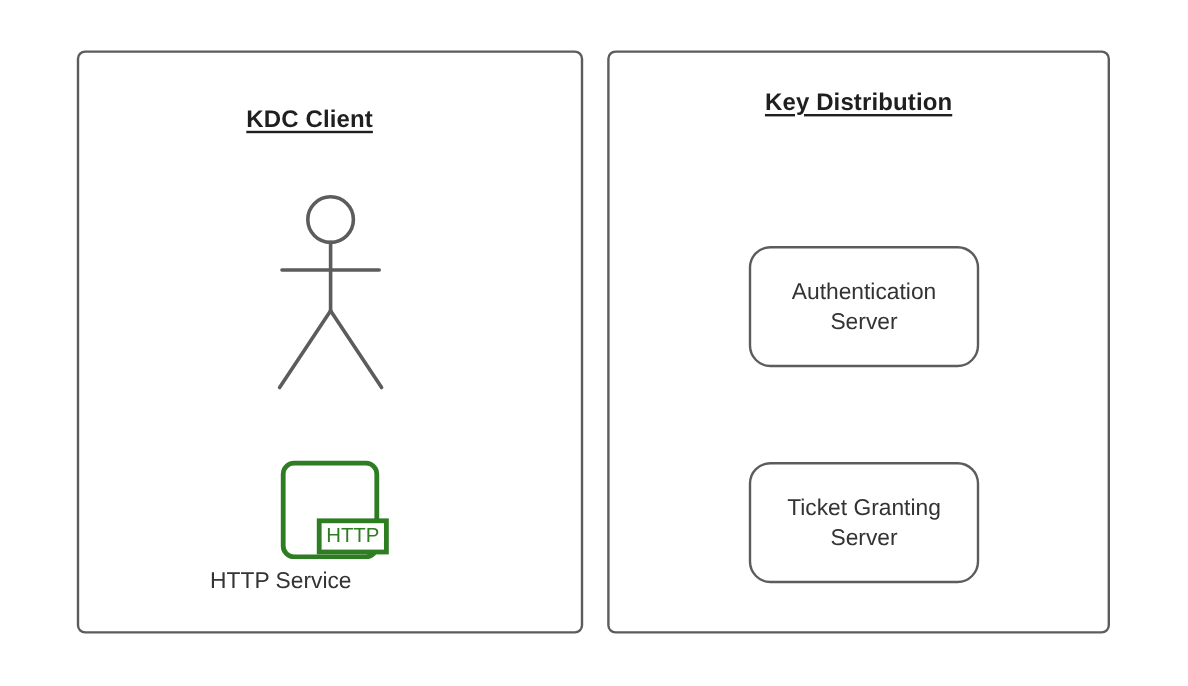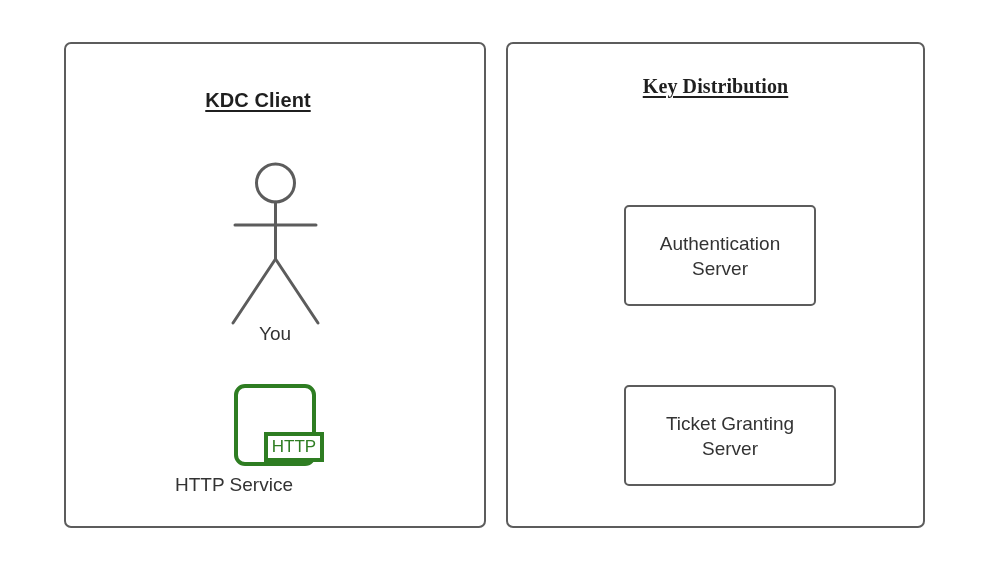"Key Distribution" #title-kdc .line { font-family: Liberation Serif, serif -> none }
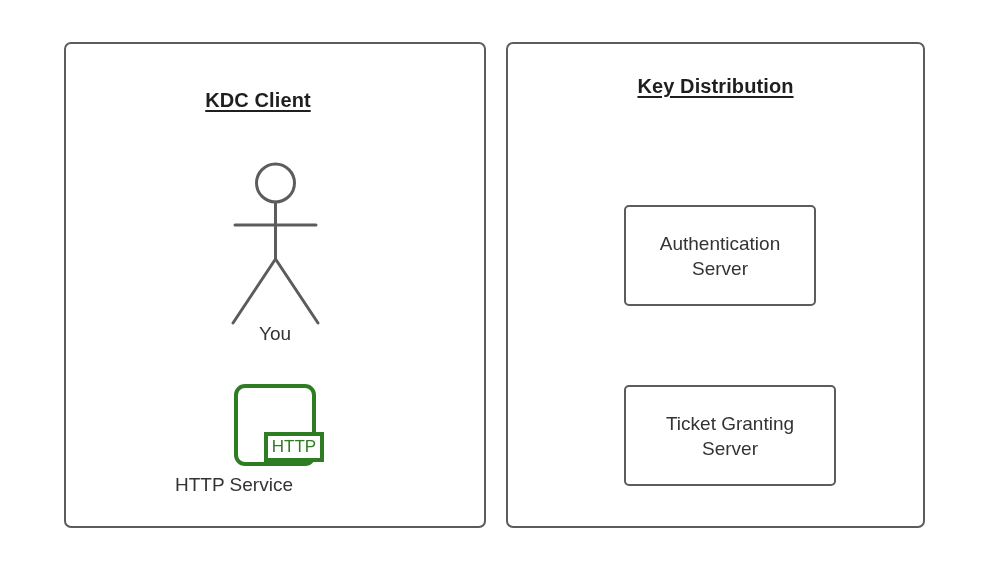"Authentication" .server-box { border-radius: 5px -> 18px }
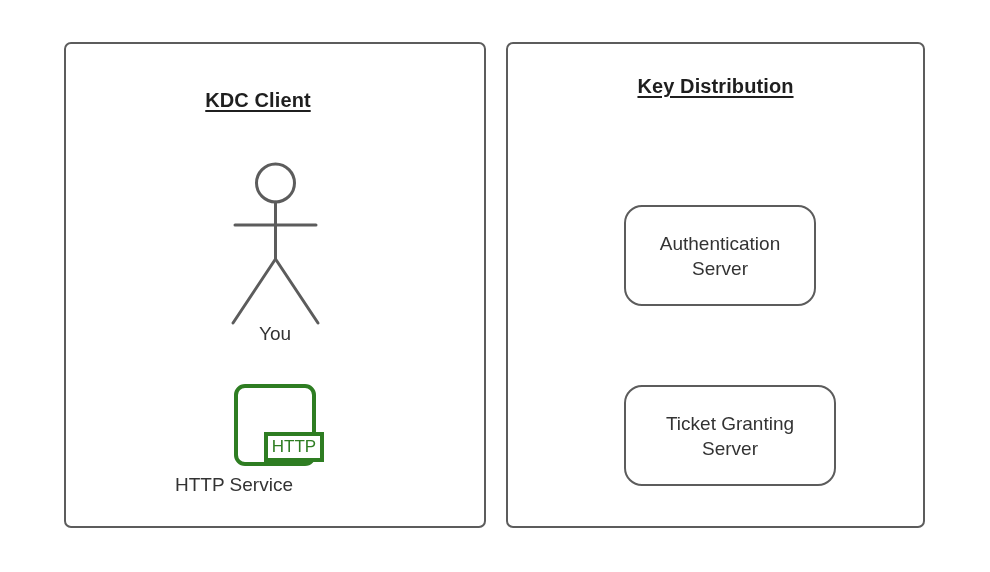"You" div { html: <div>You</div> -> none }
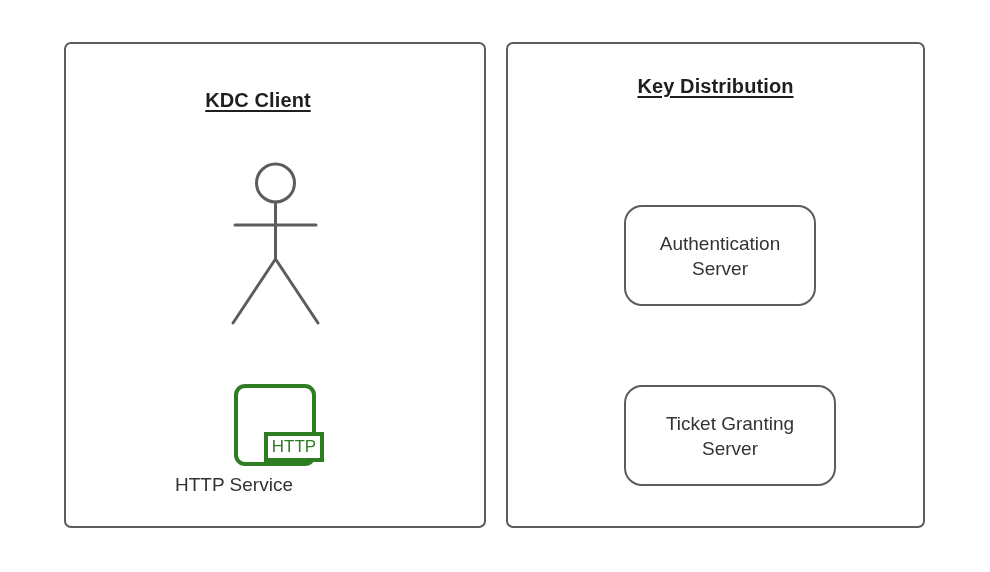"Ticket Granting" #box-tgs-server { width: 212px -> 192px }
